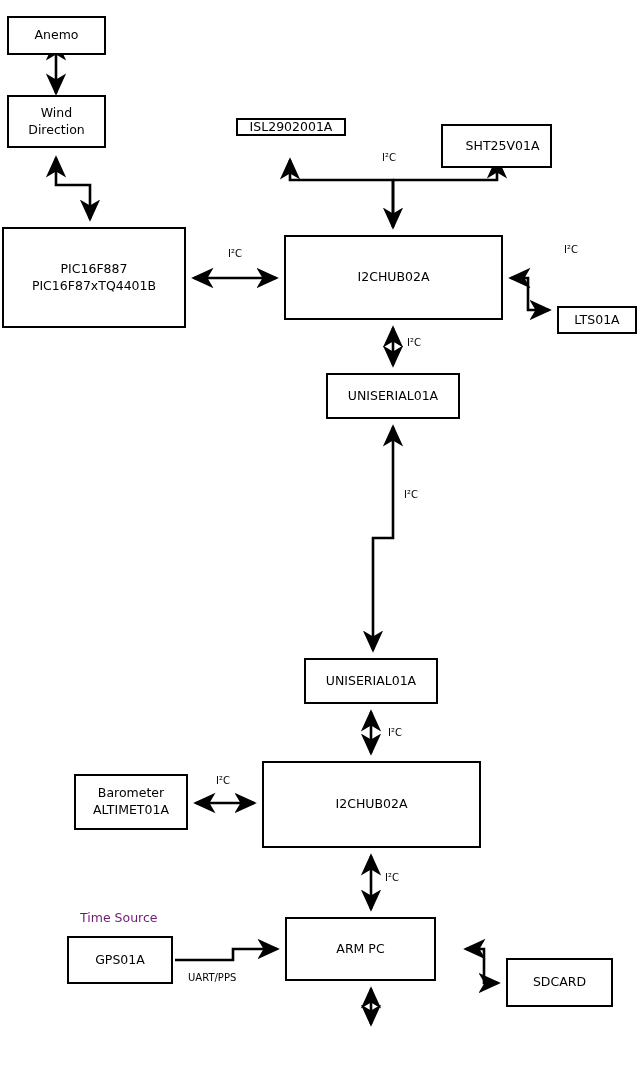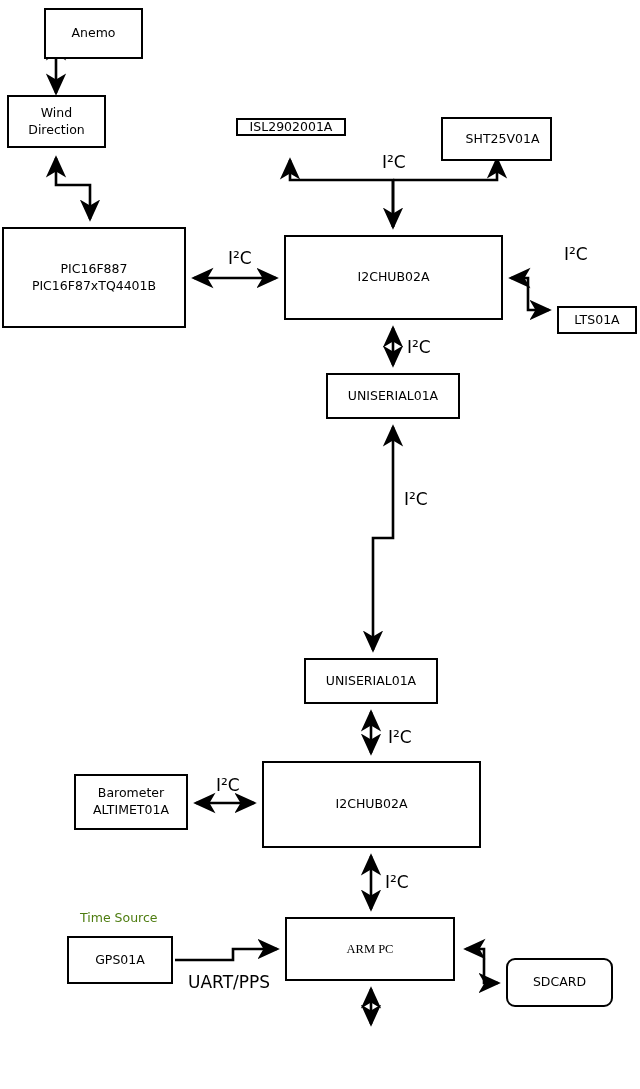"Anemo" div.node { height: 51px -> 39px; margin-left: 37px -> none; top: 8px -> 16px }
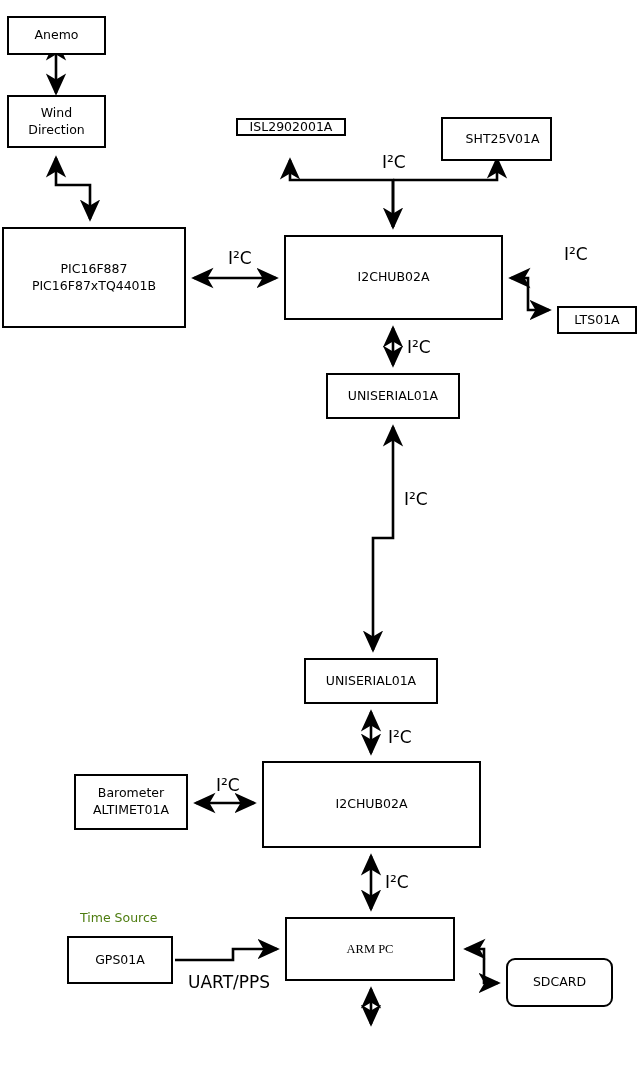"SHT25V01A" div.node { top: 117px -> 124px }
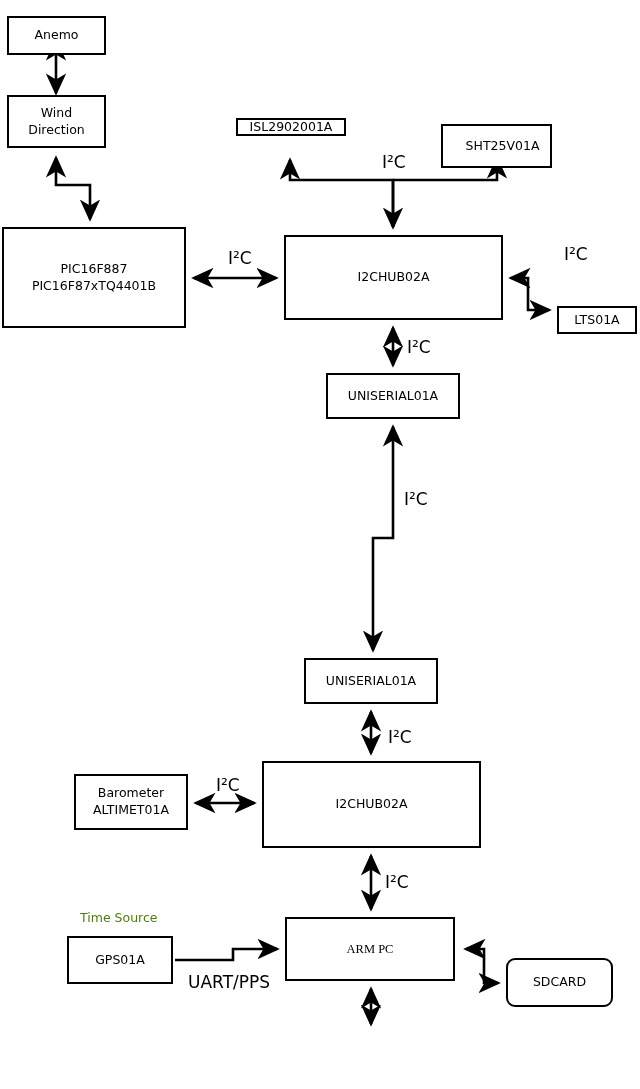"I²C" .edgelabel { font-size: 17px -> 10px }
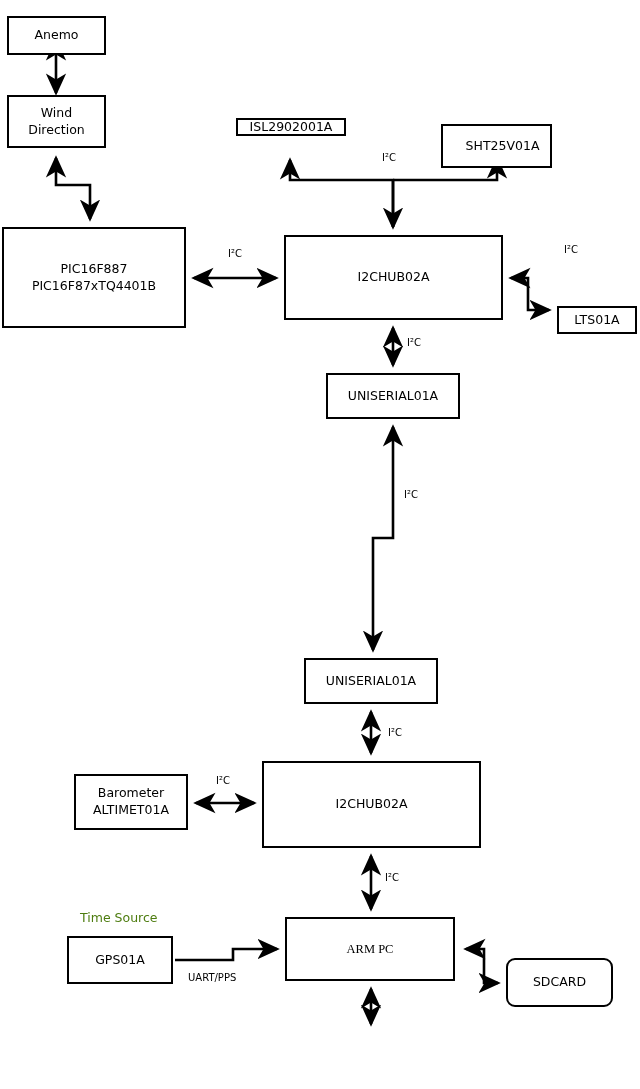"Time Source" .freelabel { color: #4d7c0f -> #701a75 }
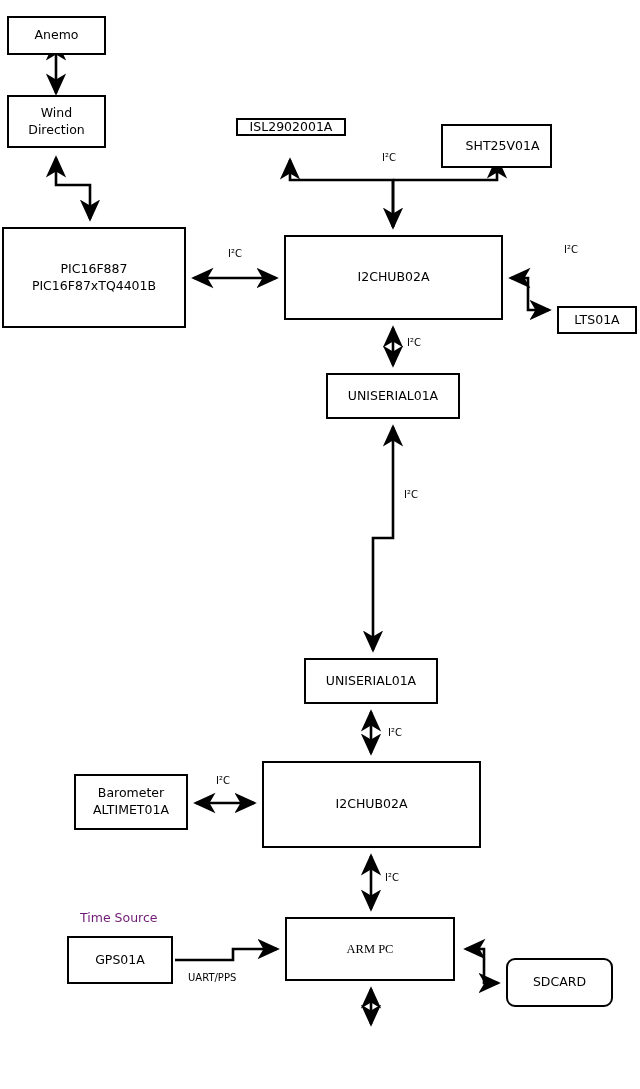"ARM PC" div.node { font-family: Liberation Serif, serif -> none; width: 170px -> 151px }
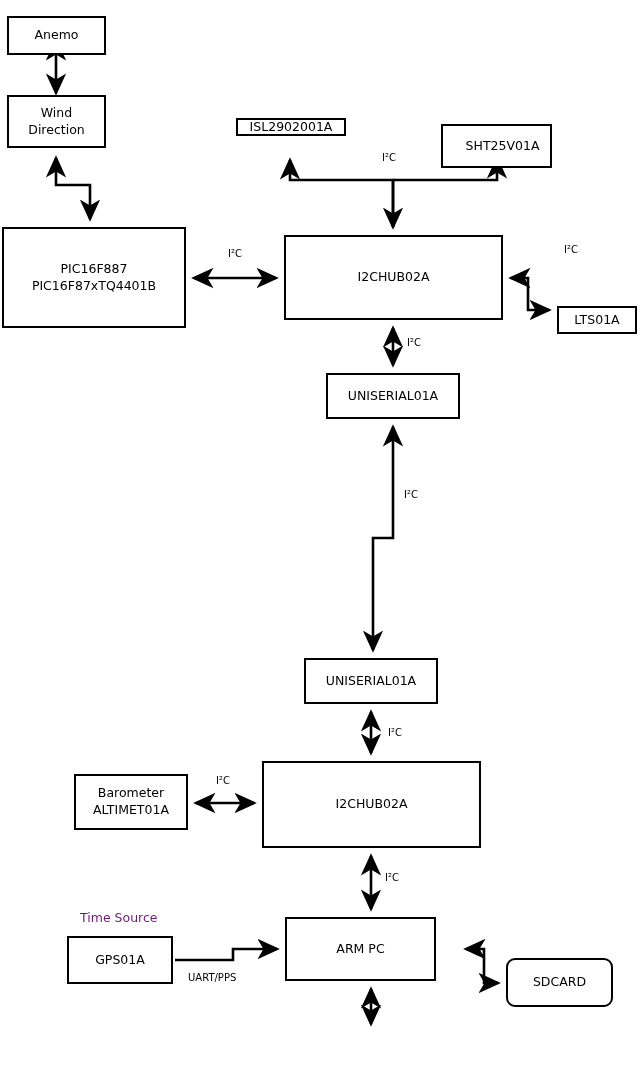"SDCARD" div.node { border-radius: 9px -> none }
